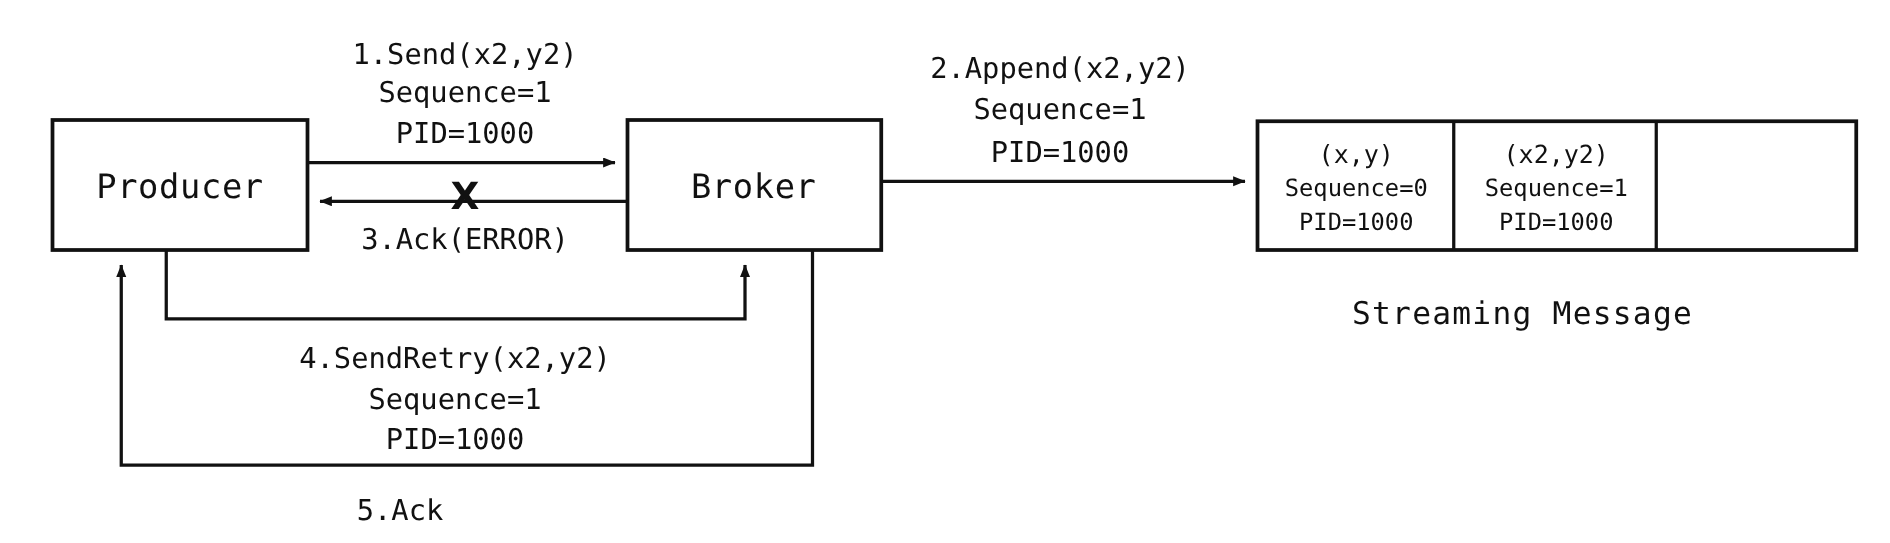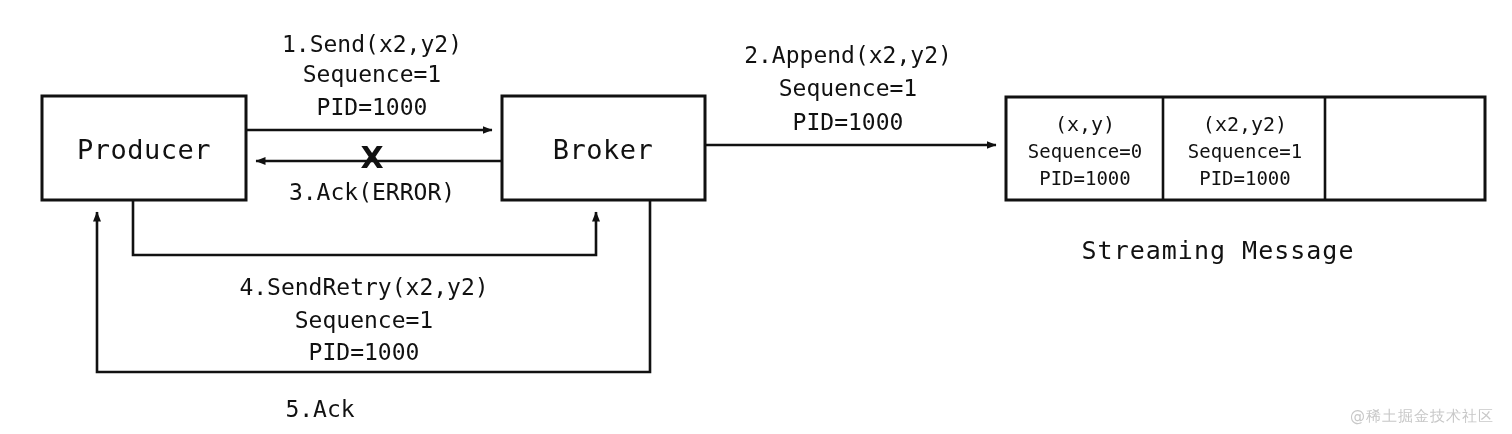"@稀土掘金技术社区" div.watermark { html: <div>@稀土掘金技术社区</div> -> none }
